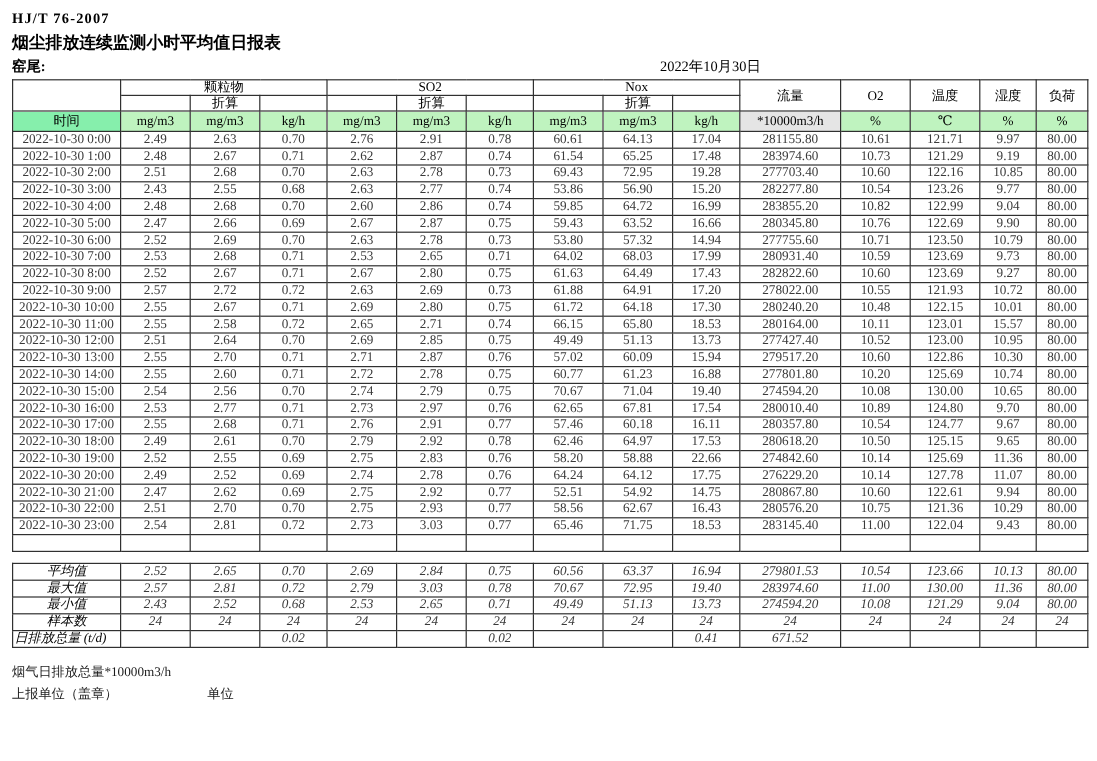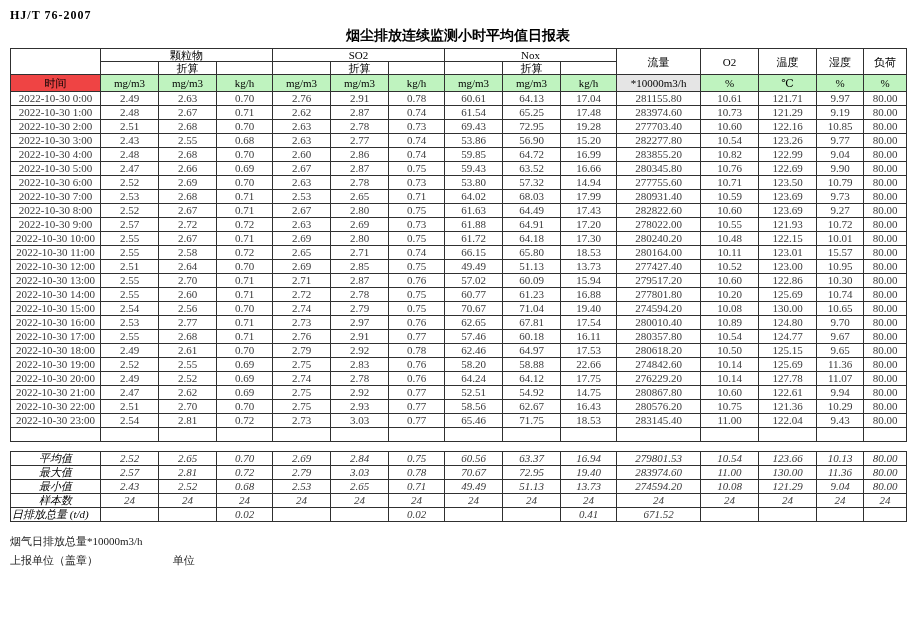"烟尘排放连续监测小时平均值日报表" .title { text-align: center -> none }
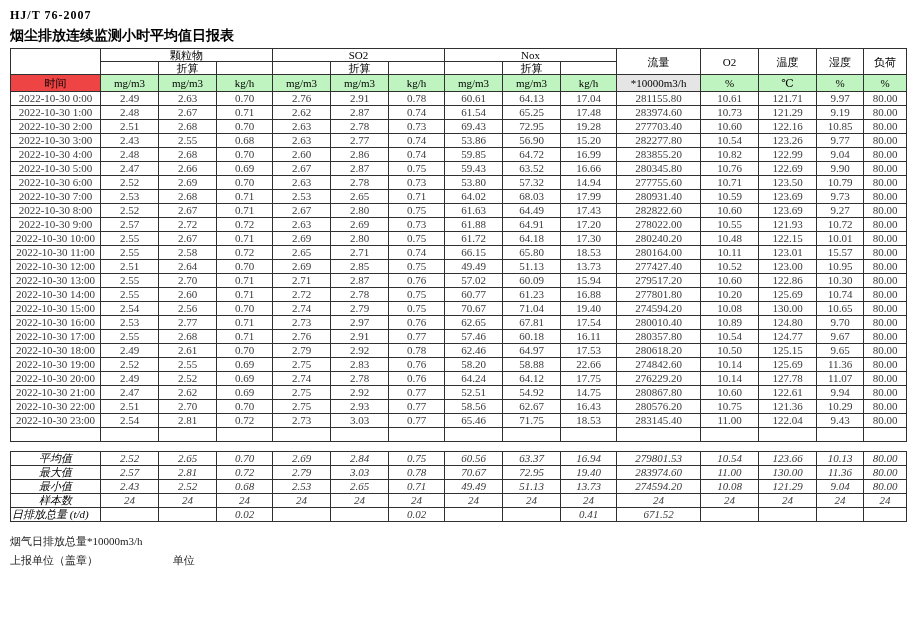"窑尾:" div.site-date { html: none -> <div> <span>窑尾:</span> <span>2022年10月30日</span> </div> }
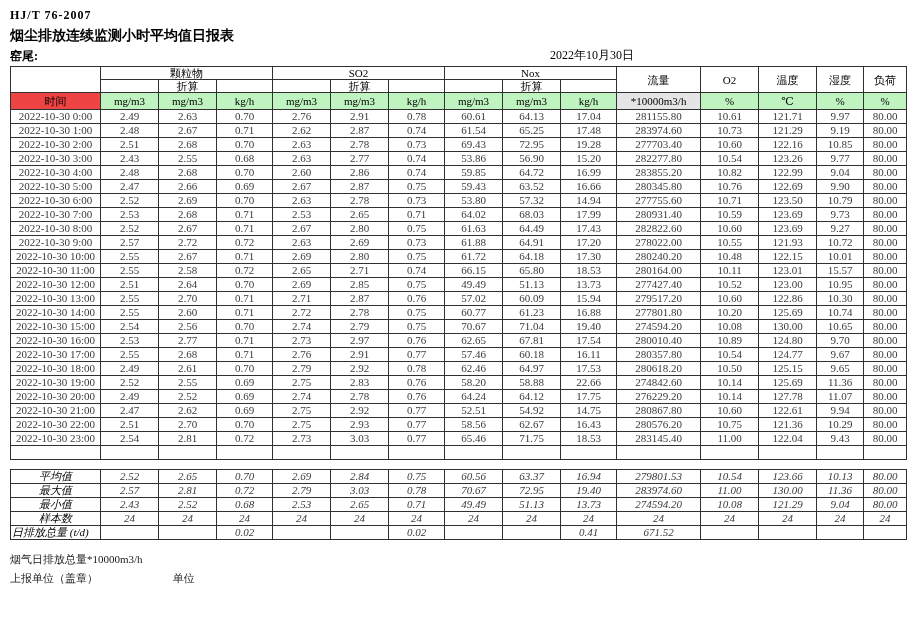"时间" th { background: #ef4444 -> #86efac }
